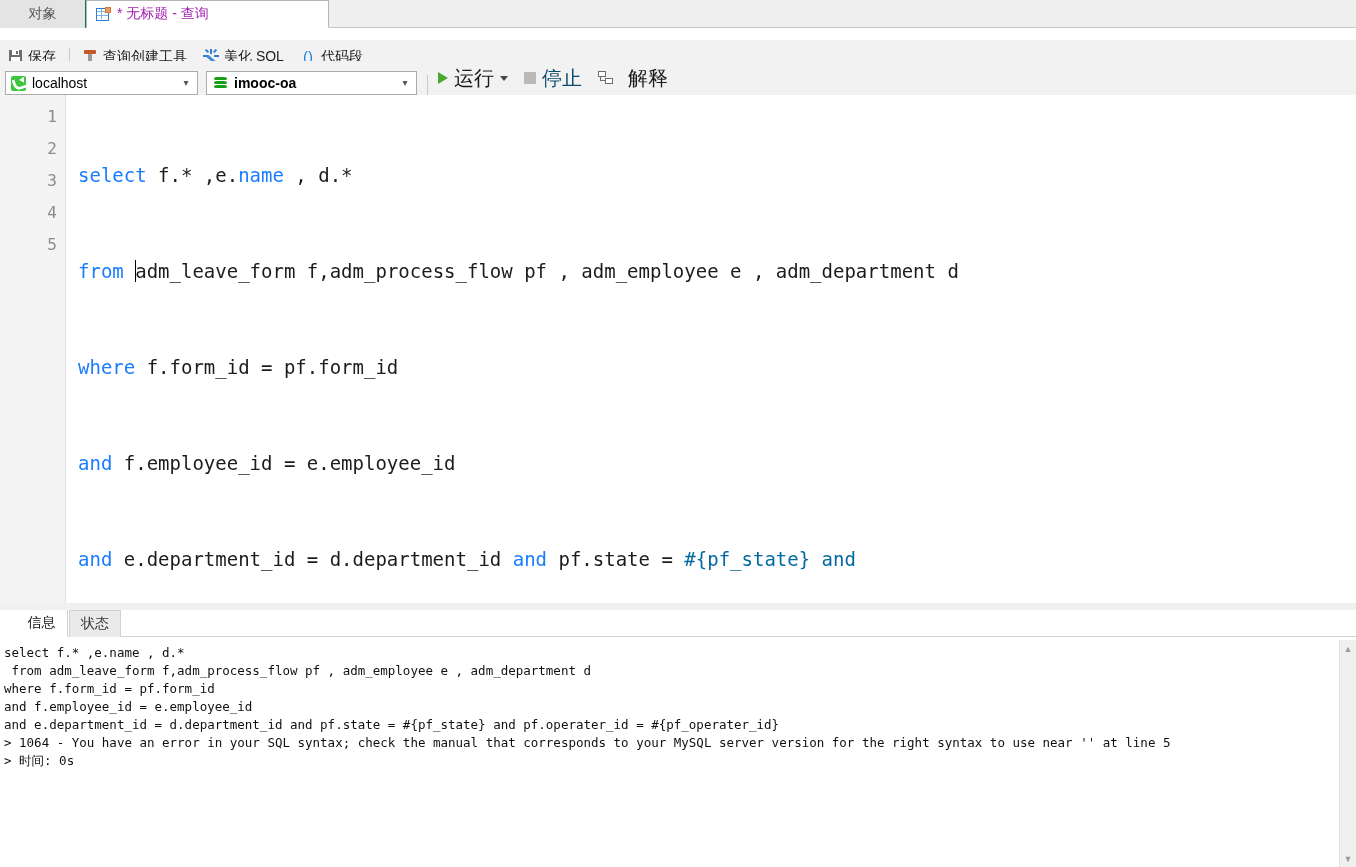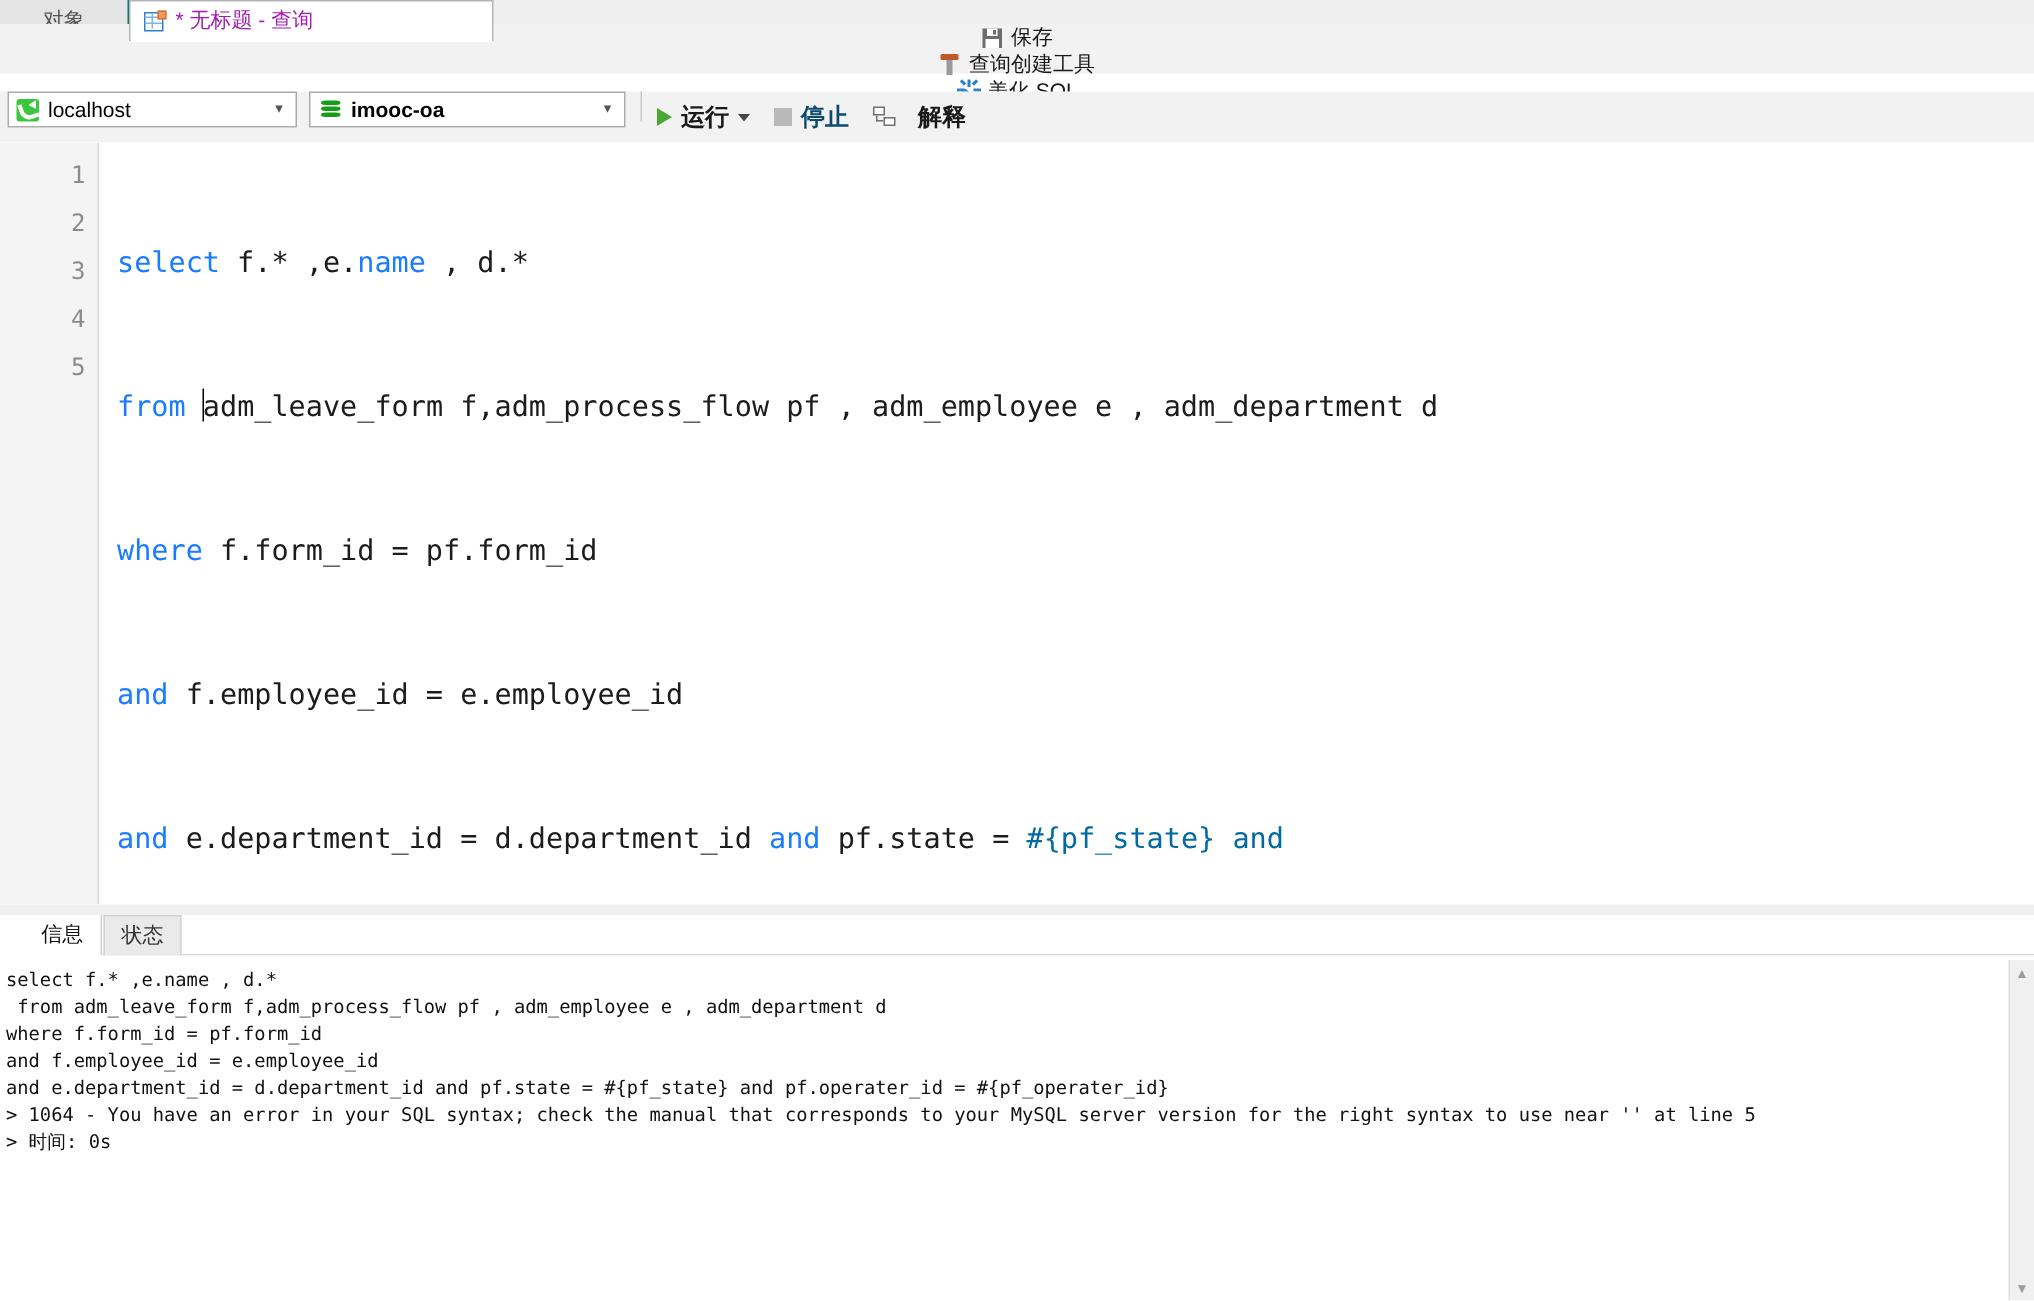"保存" .toolbar { flex-direction: column -> none; top: 16px -> 40px }
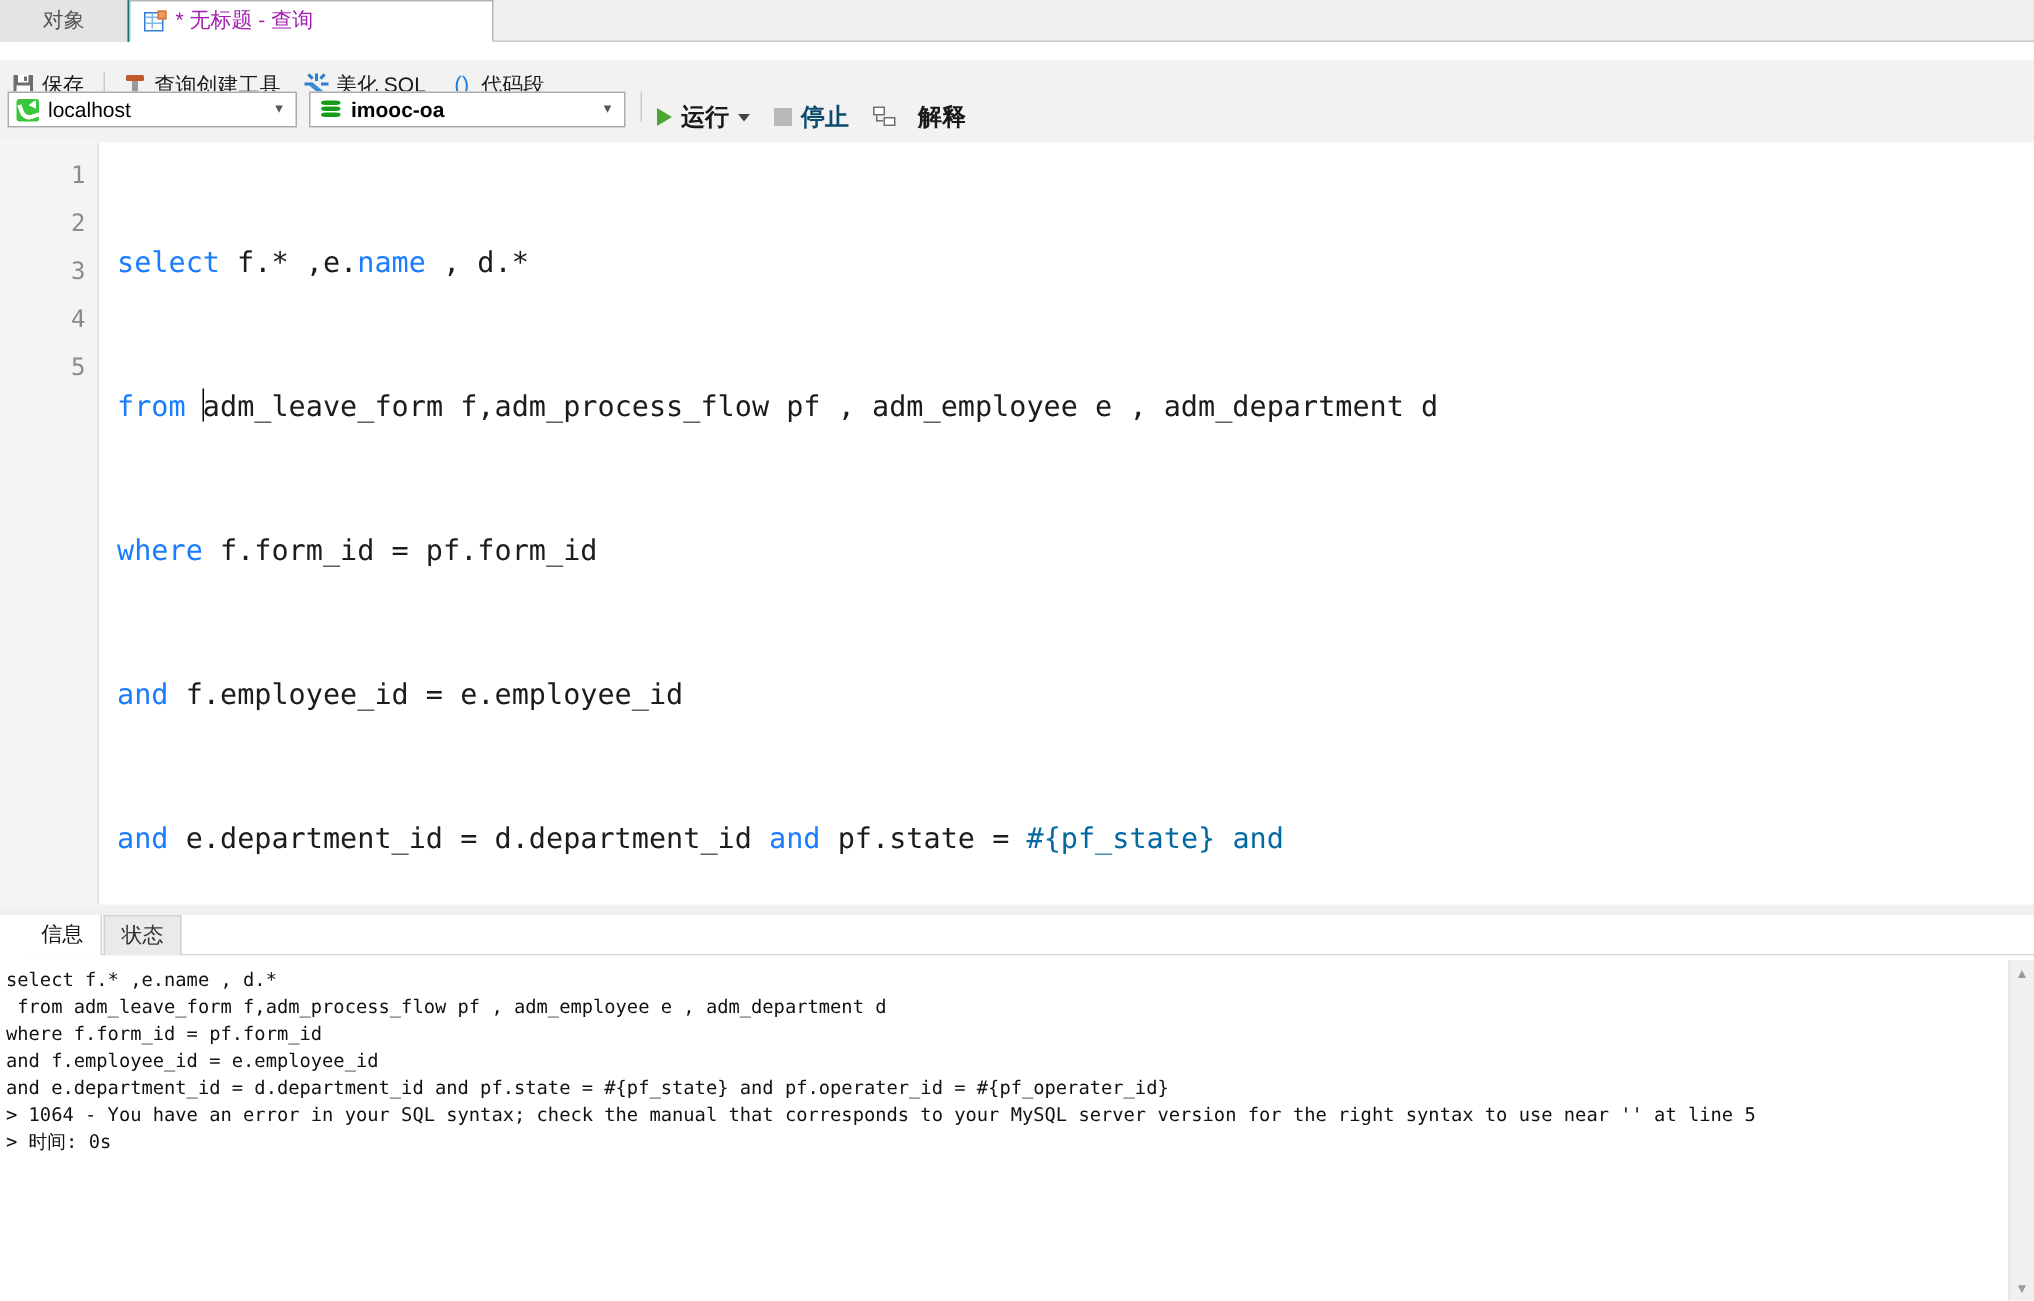"localhost" .connbar { align-items: flex-start -> flex-end }
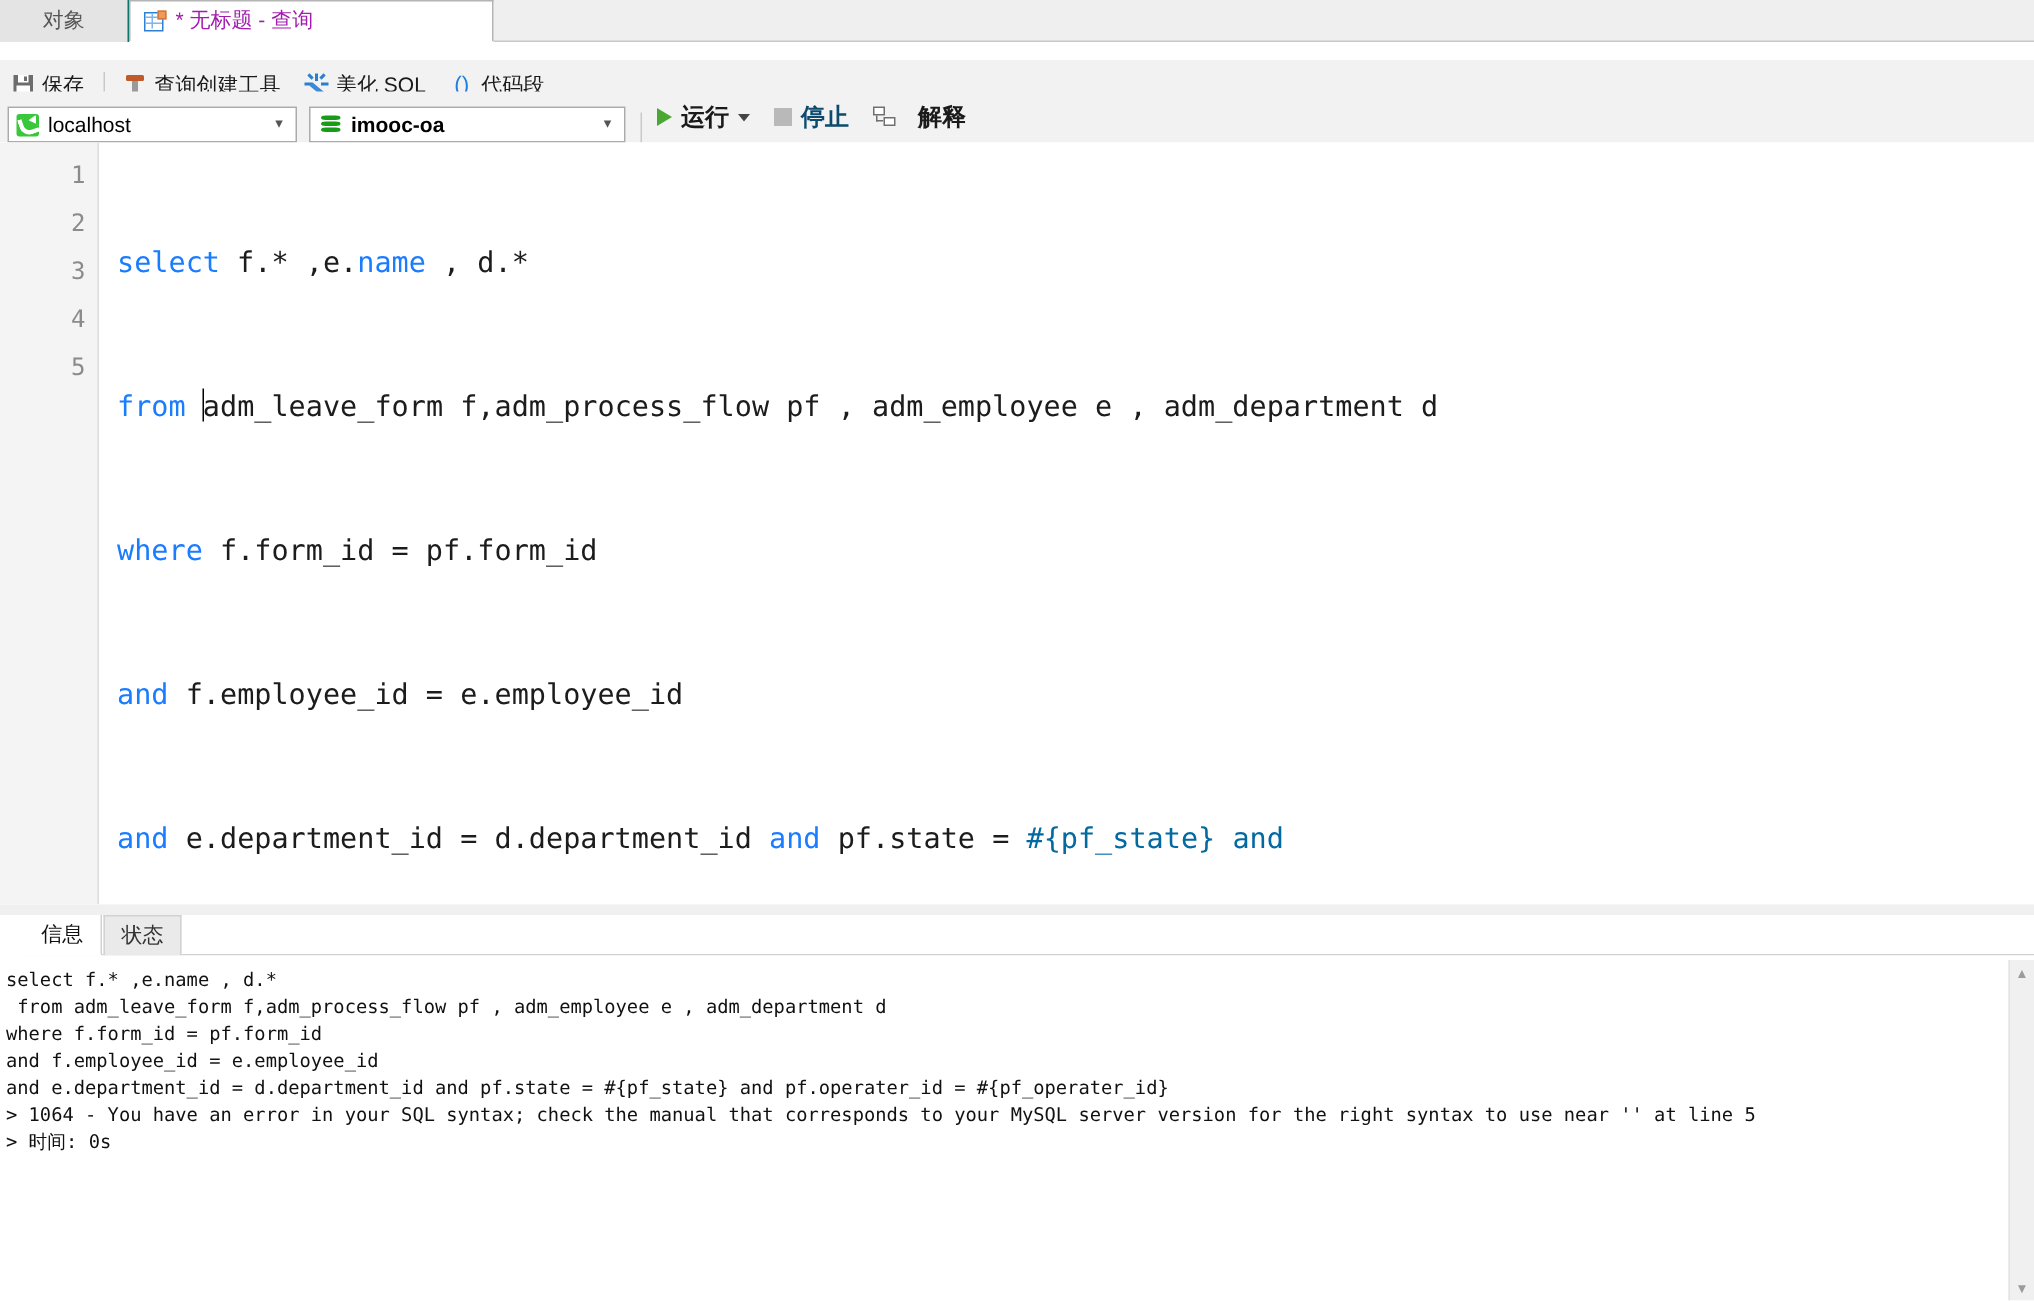"运行" .runbtn { font-size: 16px -> 20px; font-weight: bold -> none }
